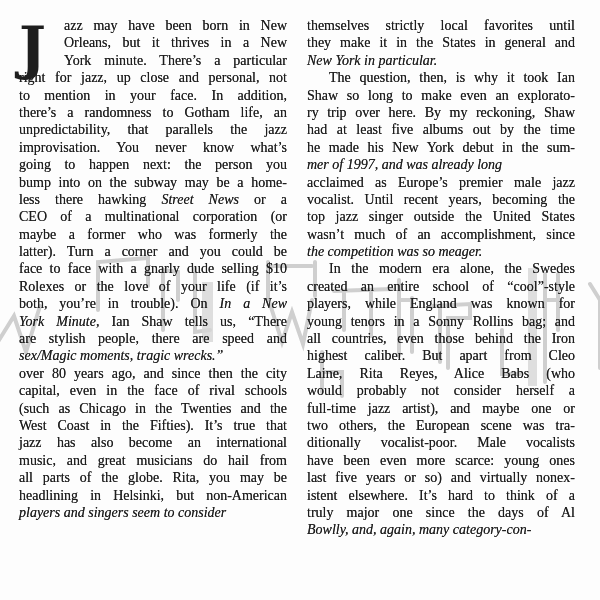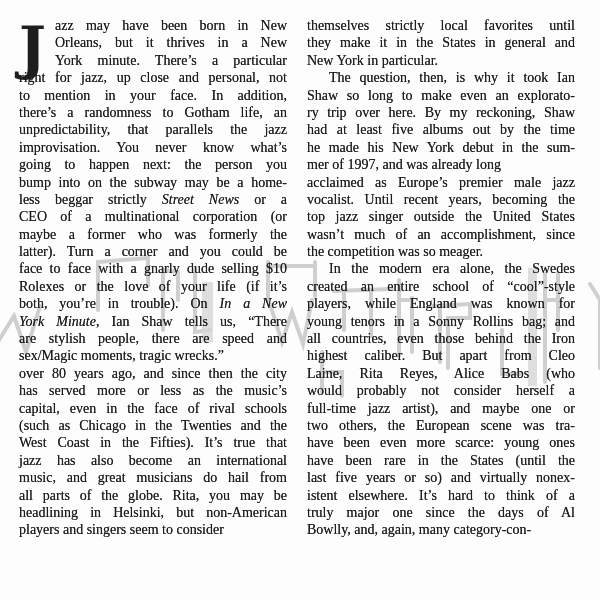"azz may have been born" .line.dc { margin-left: 36px -> 45px }
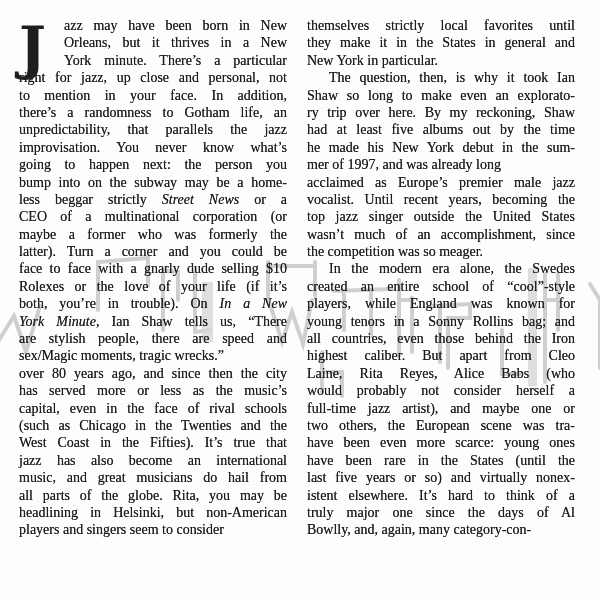"New York in particular." .line.end { font-style: none -> italic }
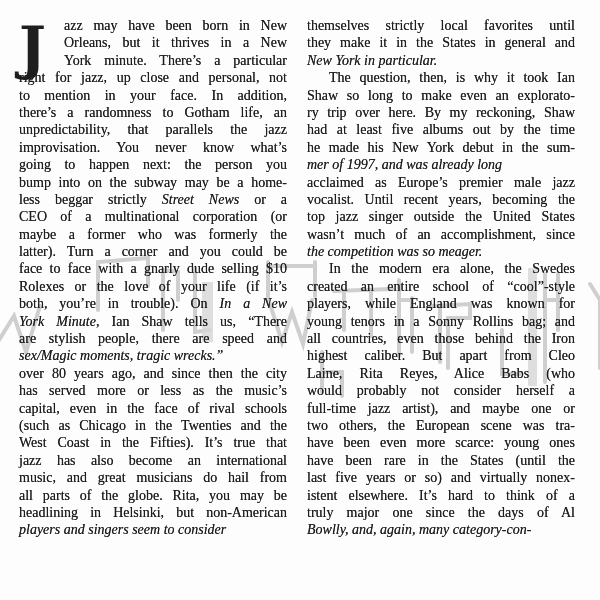"less beggar strictly" span { text: beggar strictly -> there hawking }
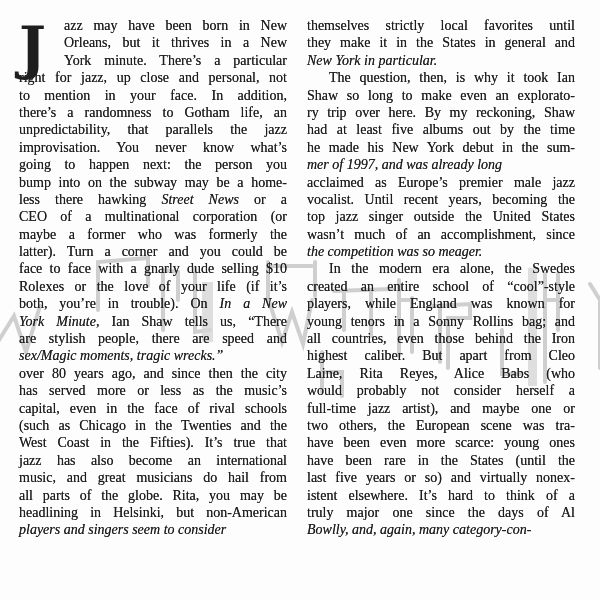"has served more or less" div.line { html: <div><span>has served more or less as the music’s</span></div> -> none }
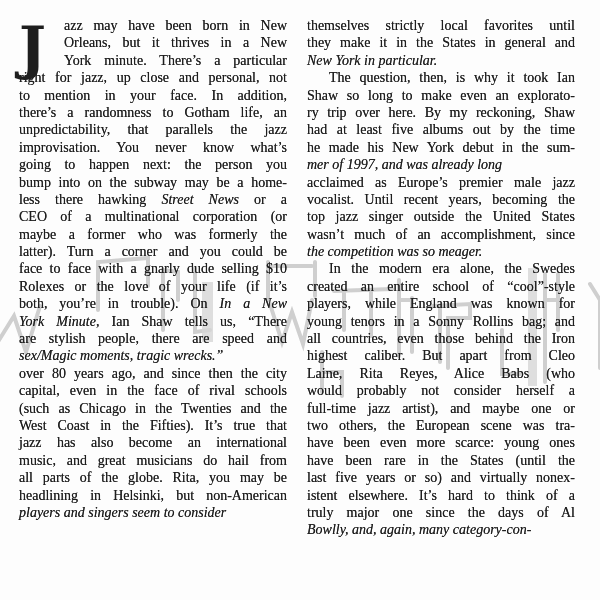"ditionally vocalist-poor. Male vocalists" div.line { html: none -> <div><span>ditionally vocalist-poor. Male vocalists</span></div> }
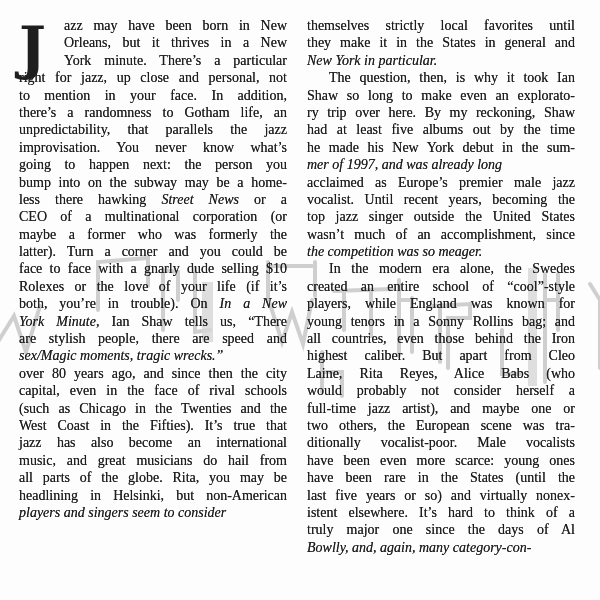"have been rare in the" div.line { html: <div><span>have been rare in the States (until the</span></div> -> none }
